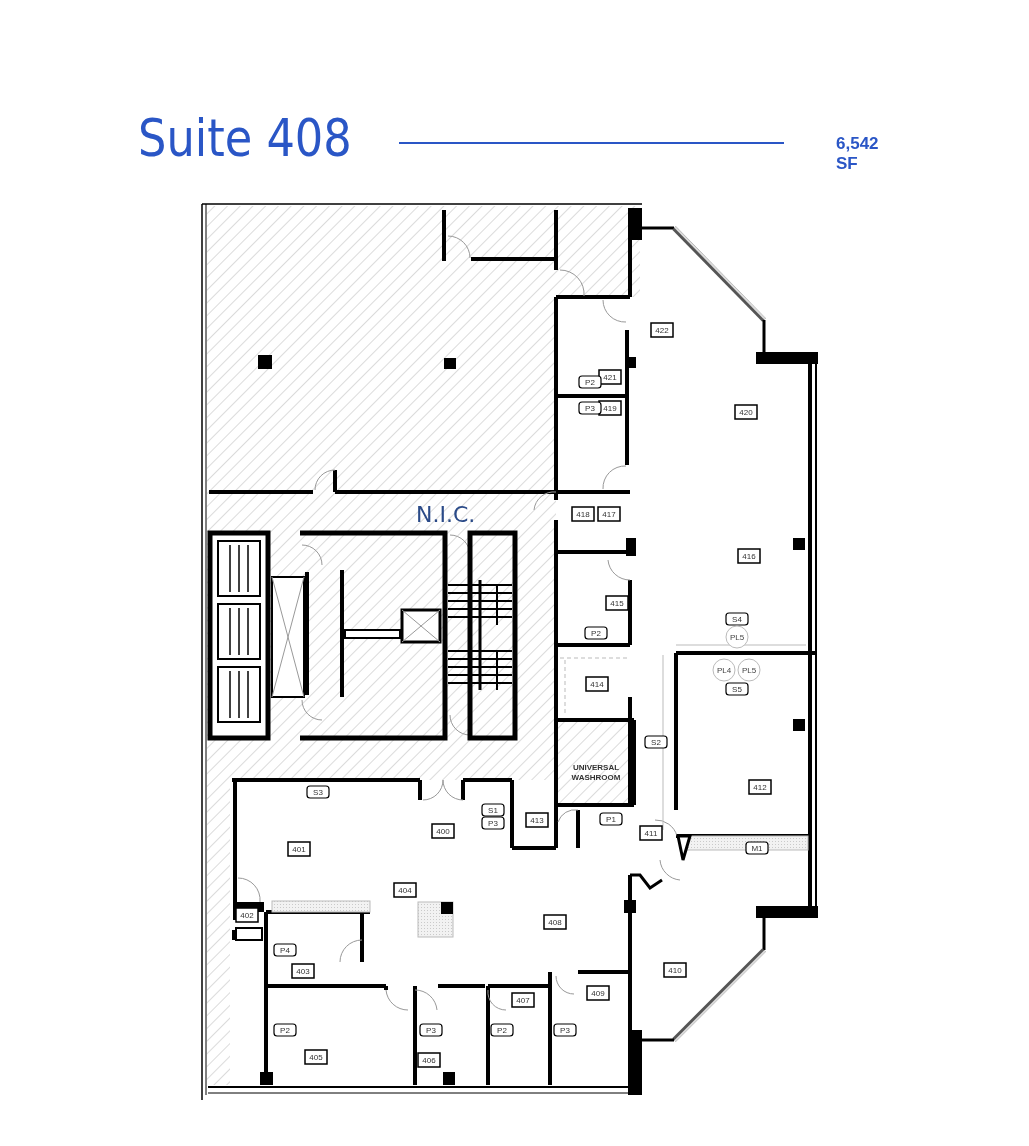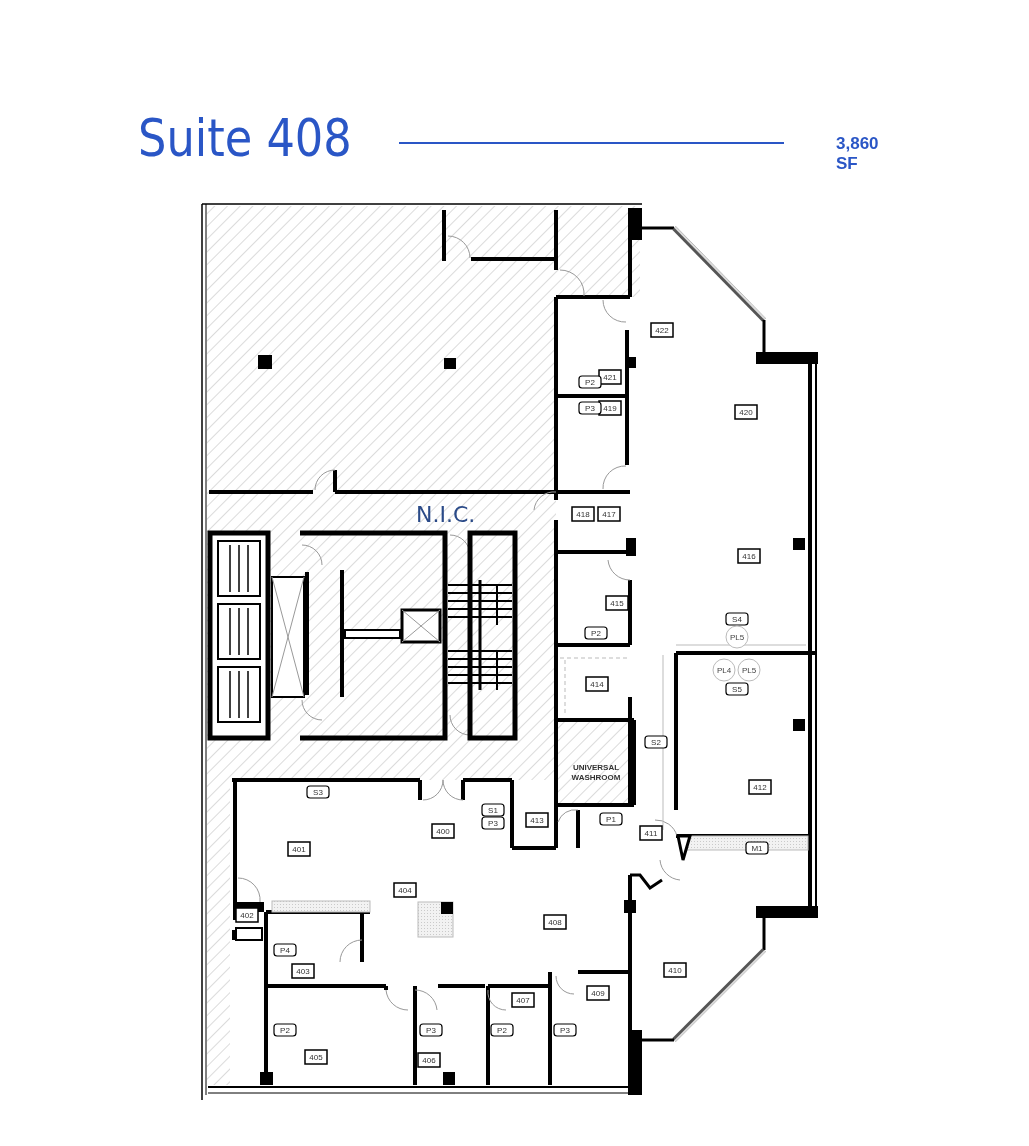"3,860 SF" div.area-label { text: 3,860 -> 6,542 }
